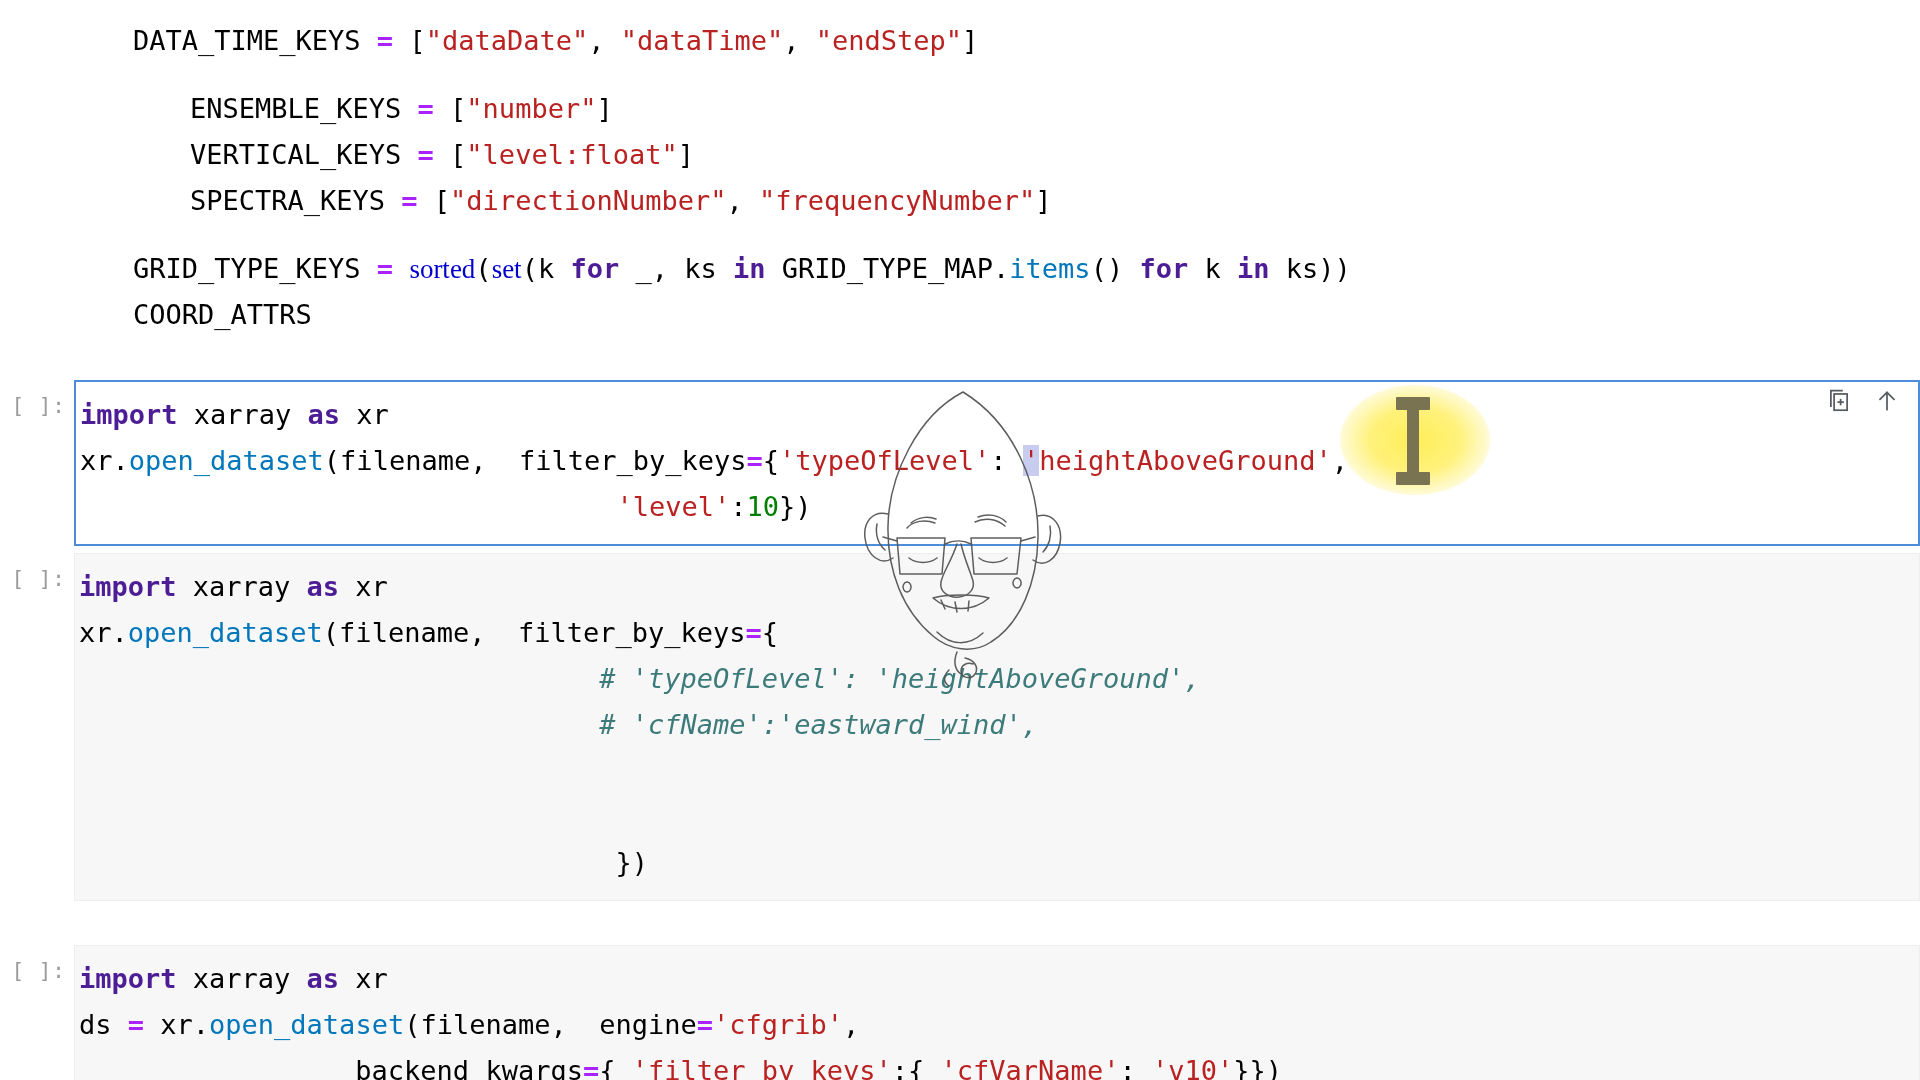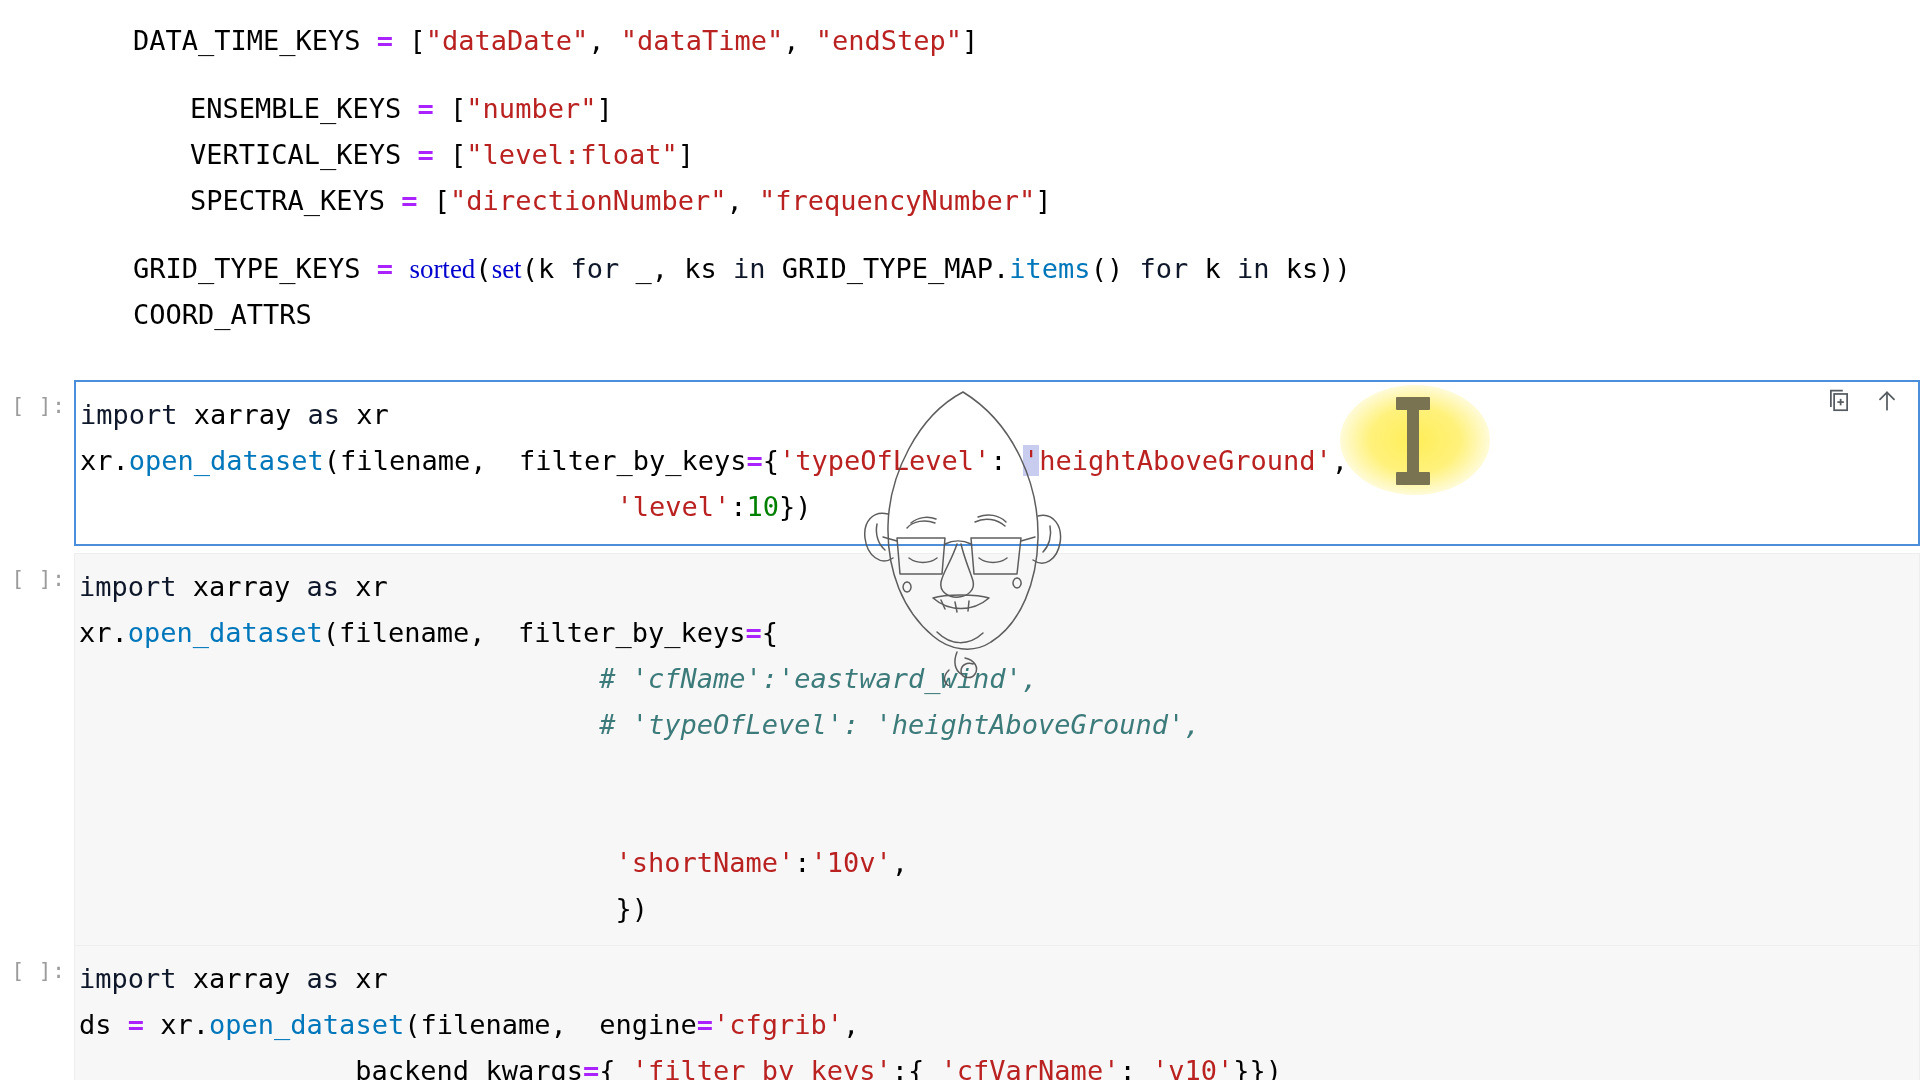"for" .kw { color: #0f172a -> #4c1d95; font-weight: normal -> bold }
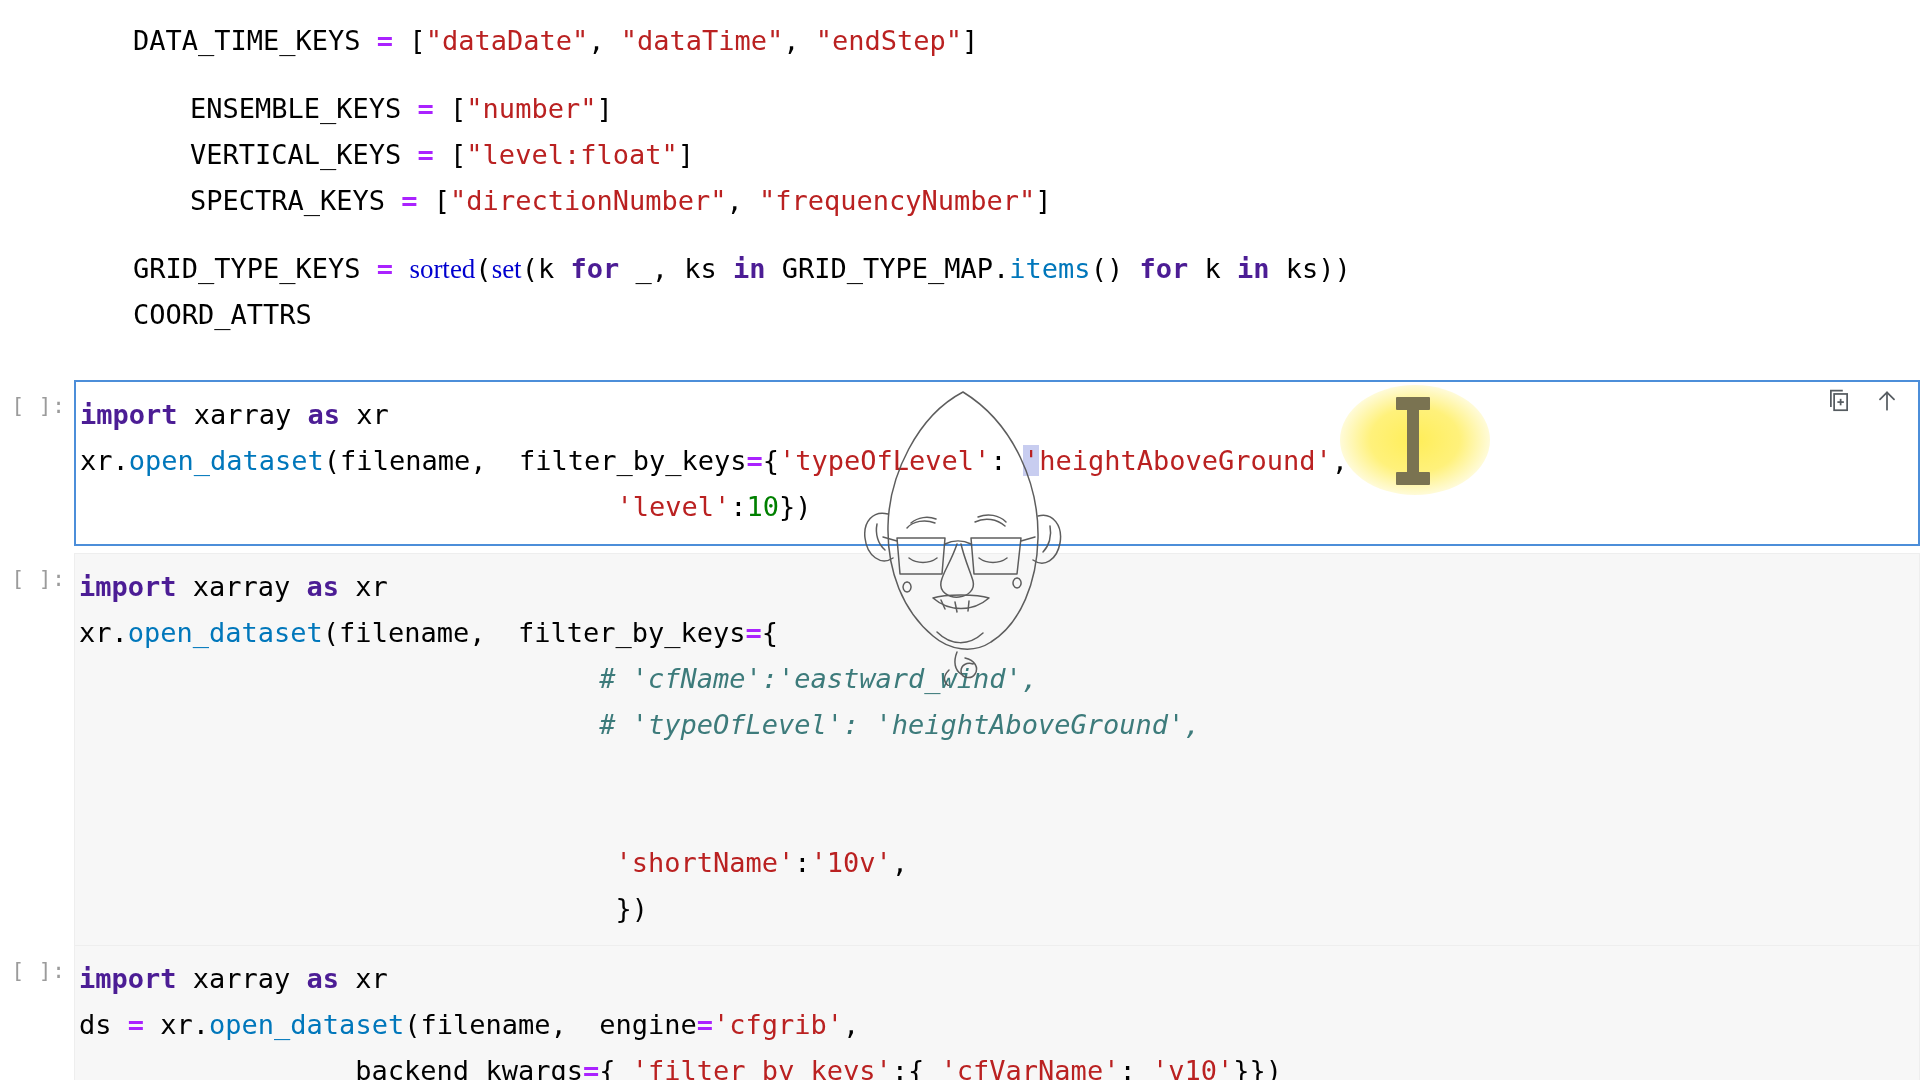"# 'cfName':'eastward_wind'," div.code { order: before "# 'typeOfLevel': 'heightAboveGround'," -> after "# 'typeOfLevel': 'heightAboveGround'," }
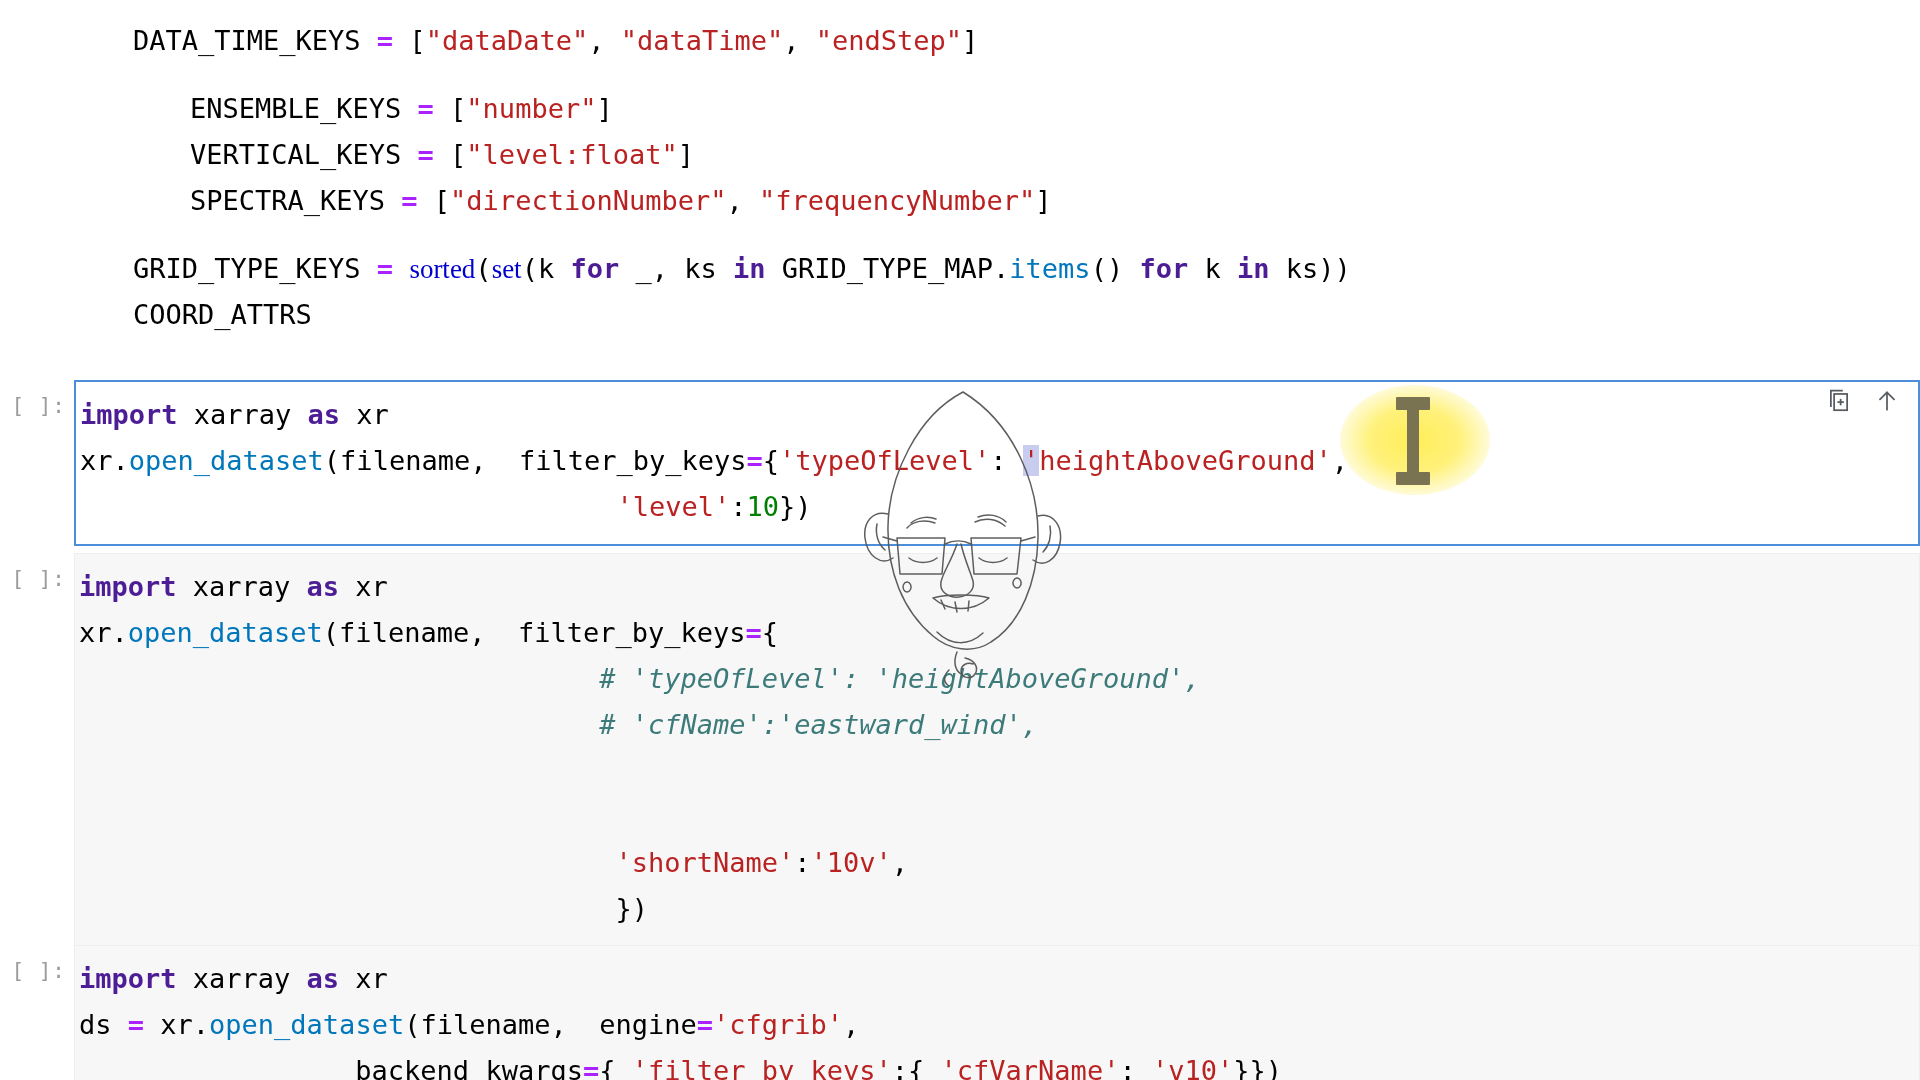"'shortName':'10v'," div.code { html: <div><span> </span><span>'shortName'</span><span>:</span><span>'10v'</span><span>,</span></div> -> none }
